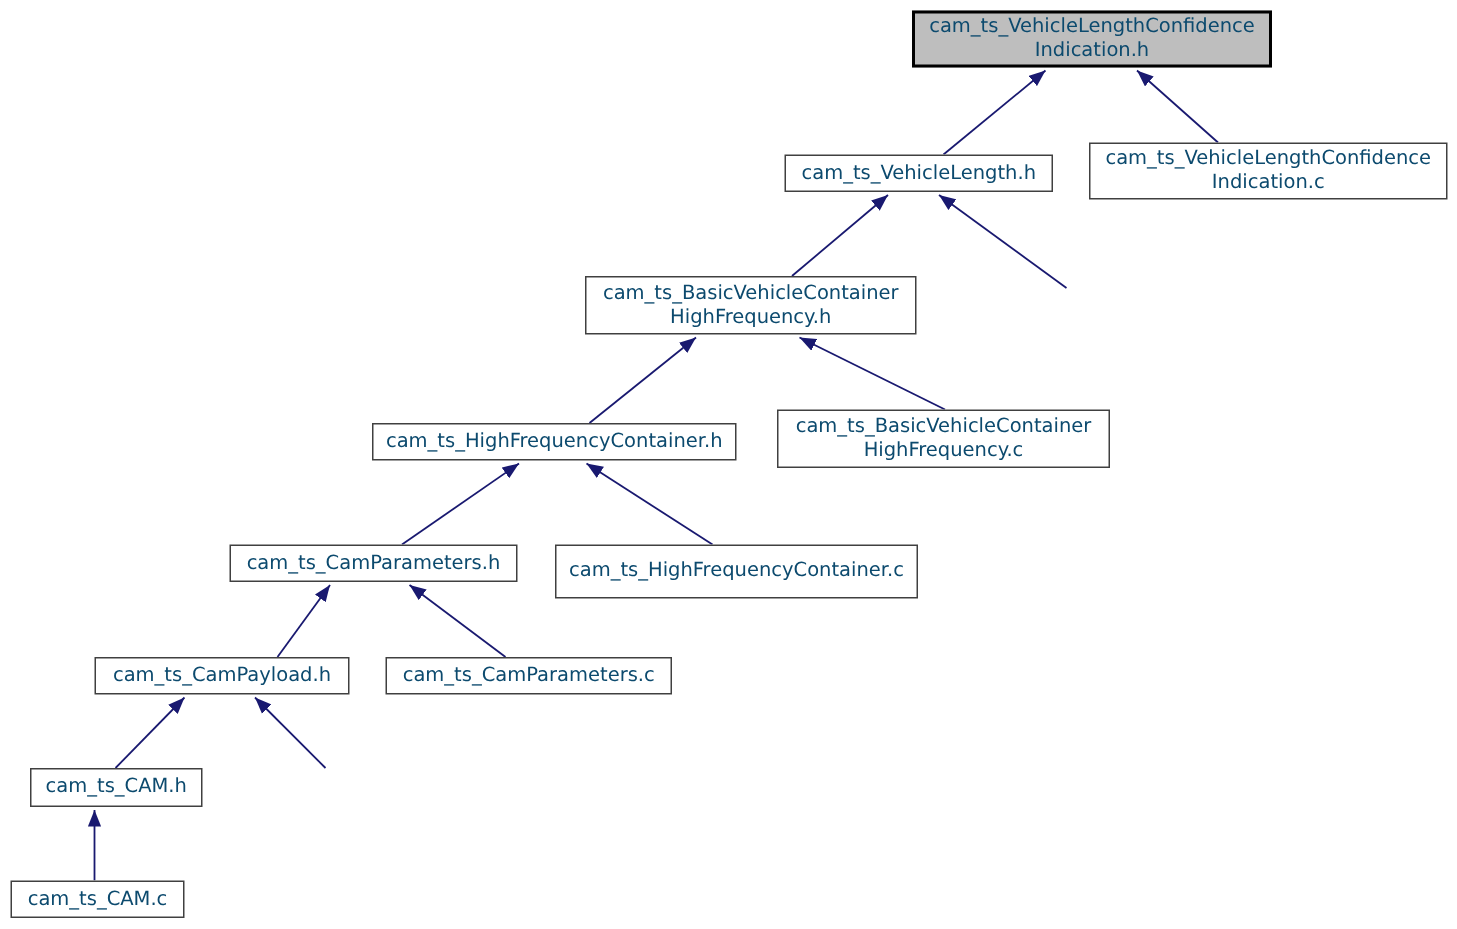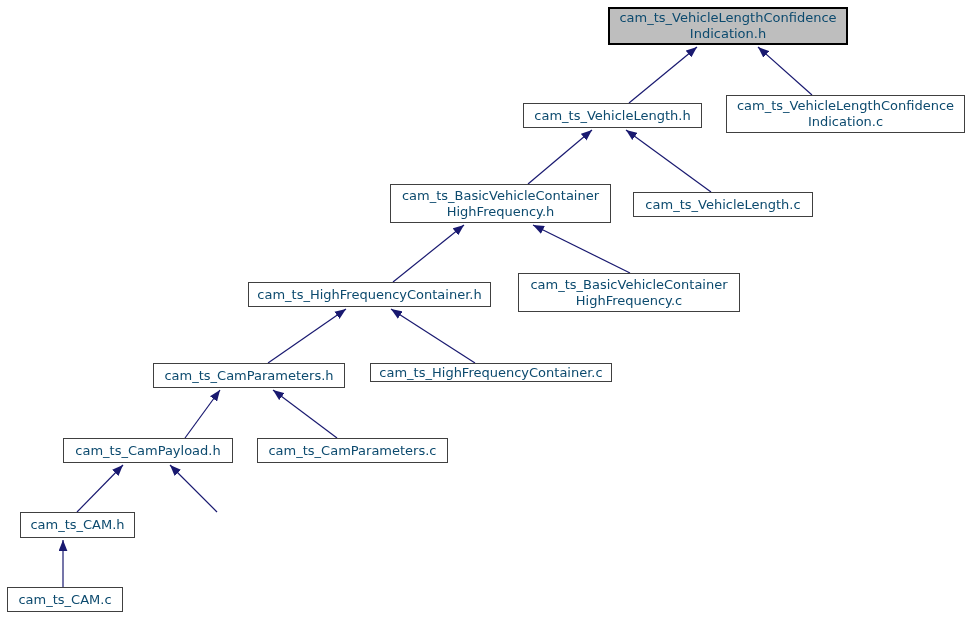"cam_ts_VehicleLength.c" div.node { html: <div>cam_ts_VehicleLength.c</div> -> none }
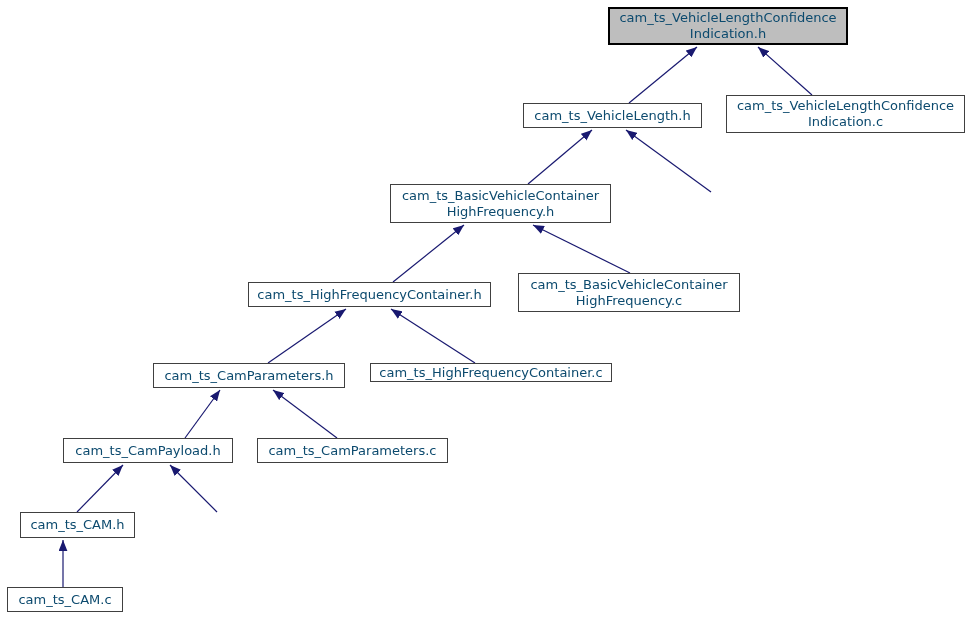"cam_ts_HighFrequencyContainer.c" div.node { height: 19px -> 36px }
